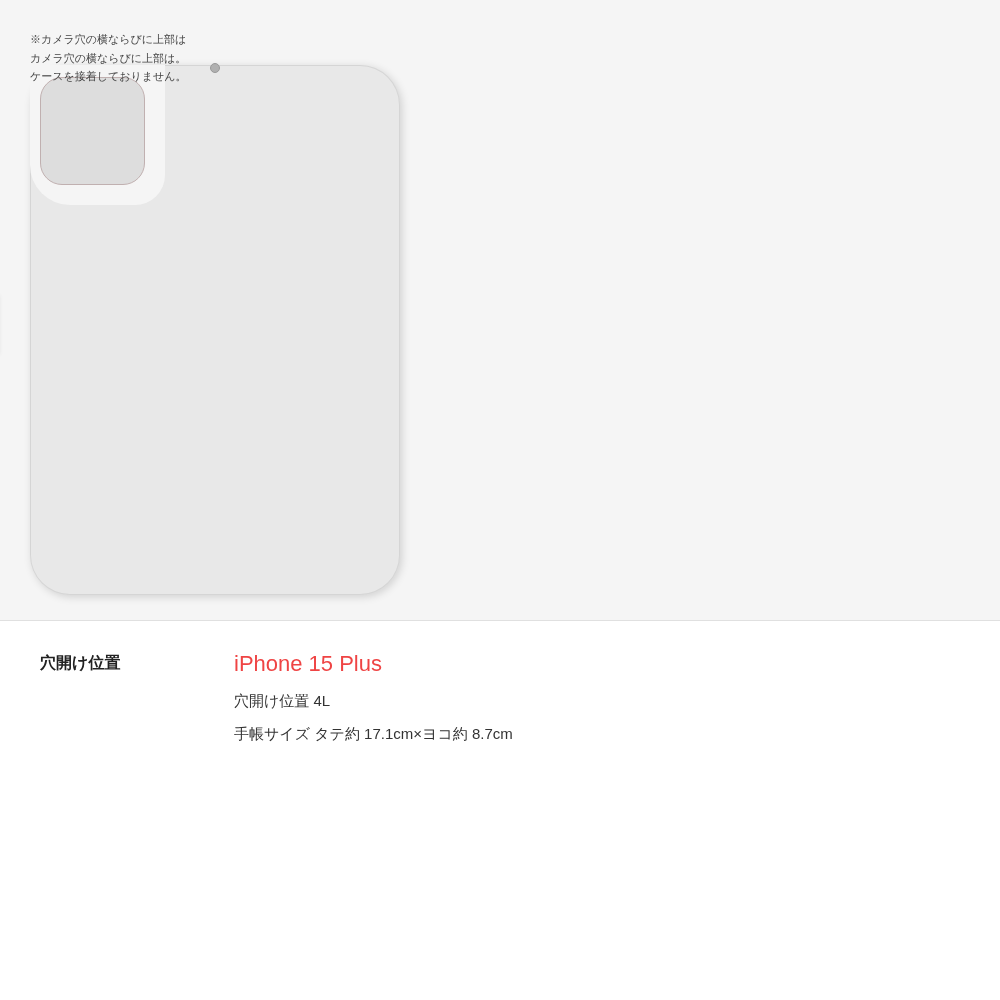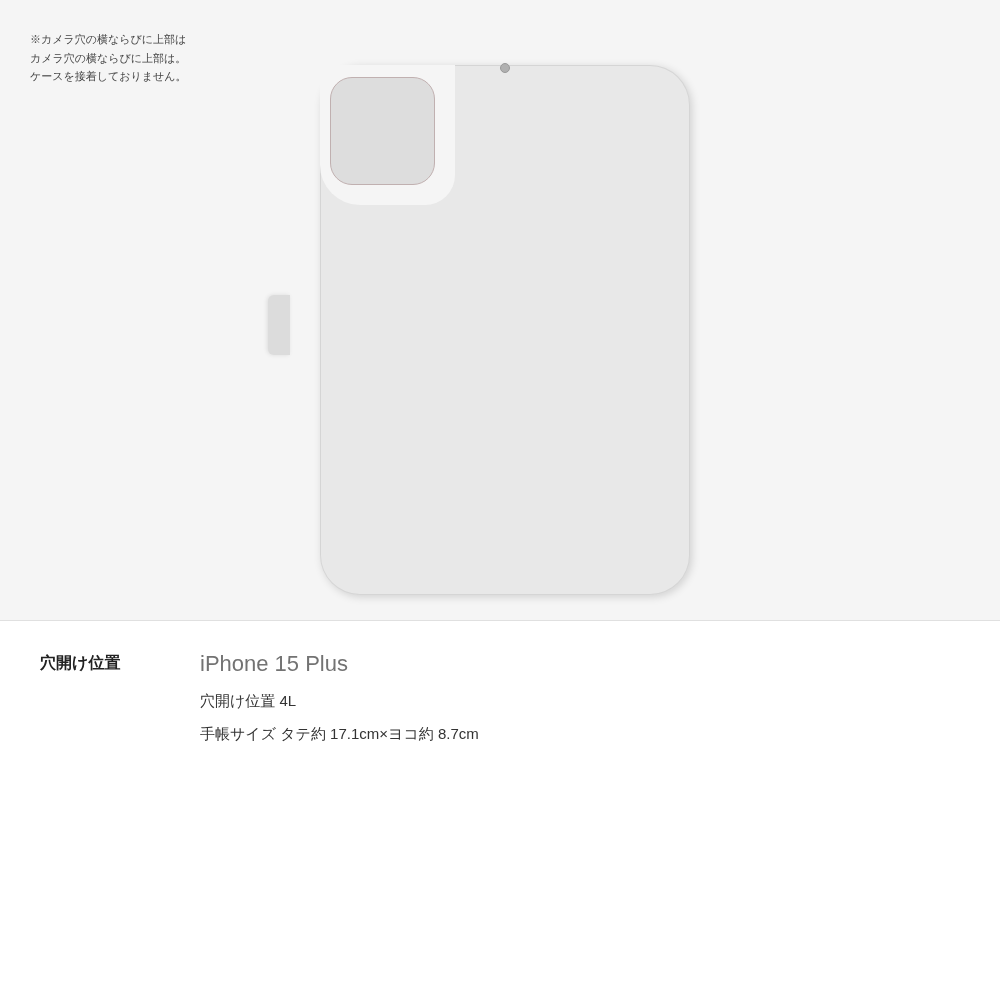"※カメラ穴の横ならびに上部は" .case-illustration-area { justify-content: center -> none }
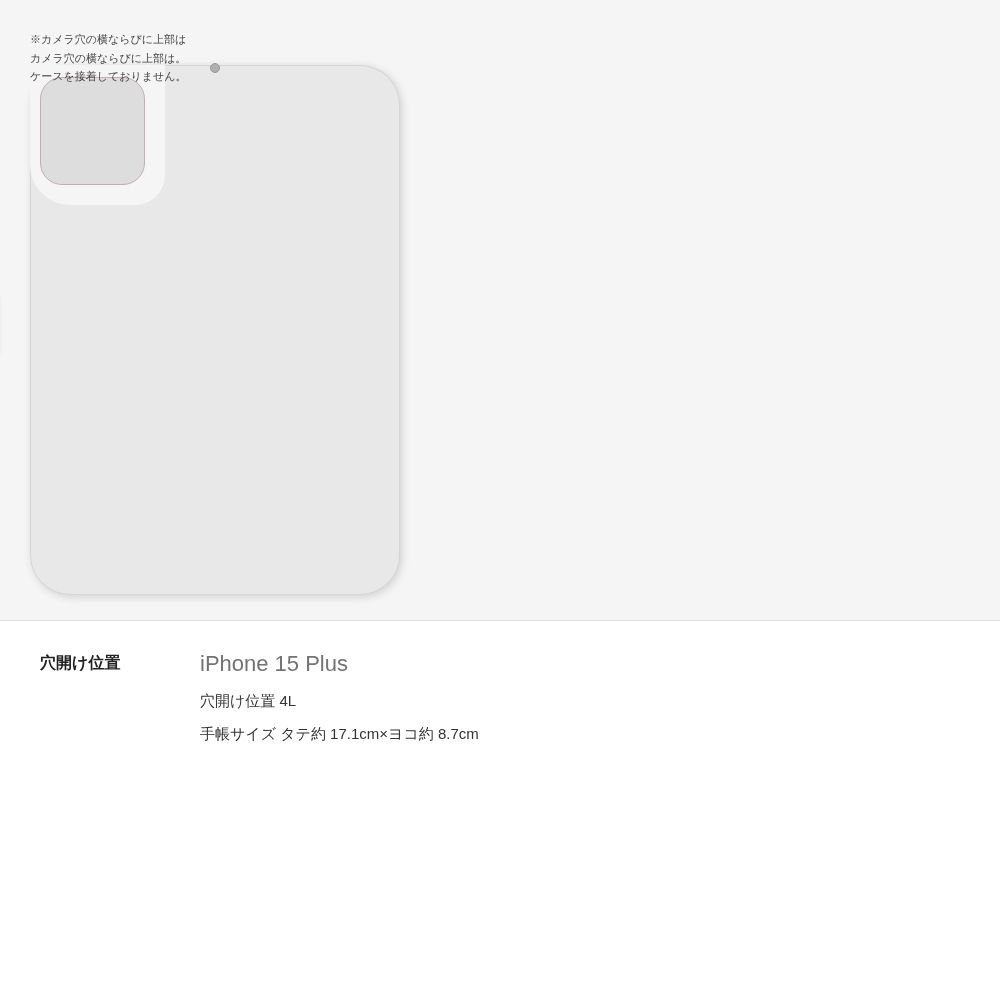"穴開け位置" .info-section { gap: none -> 34px }
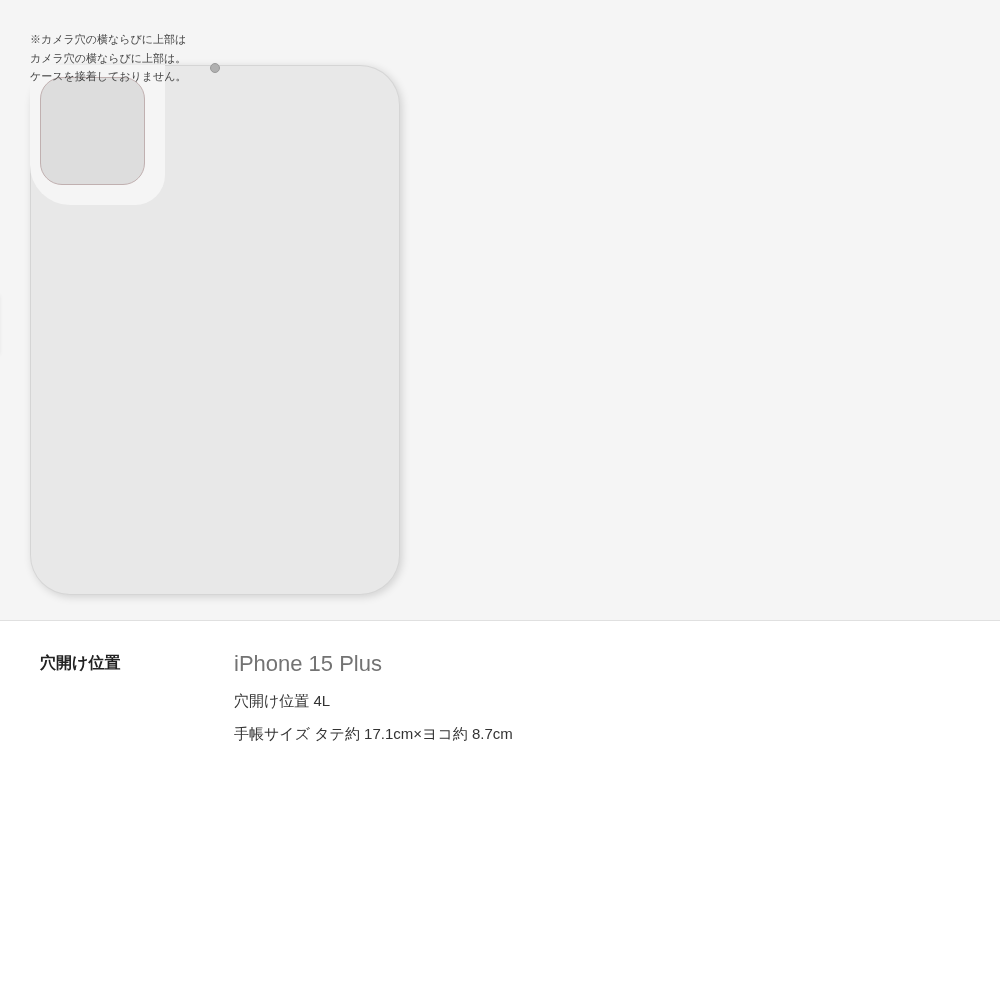"iPhone 15 Plus" .info-device-name { color: #737373 -> #ef4444 }
